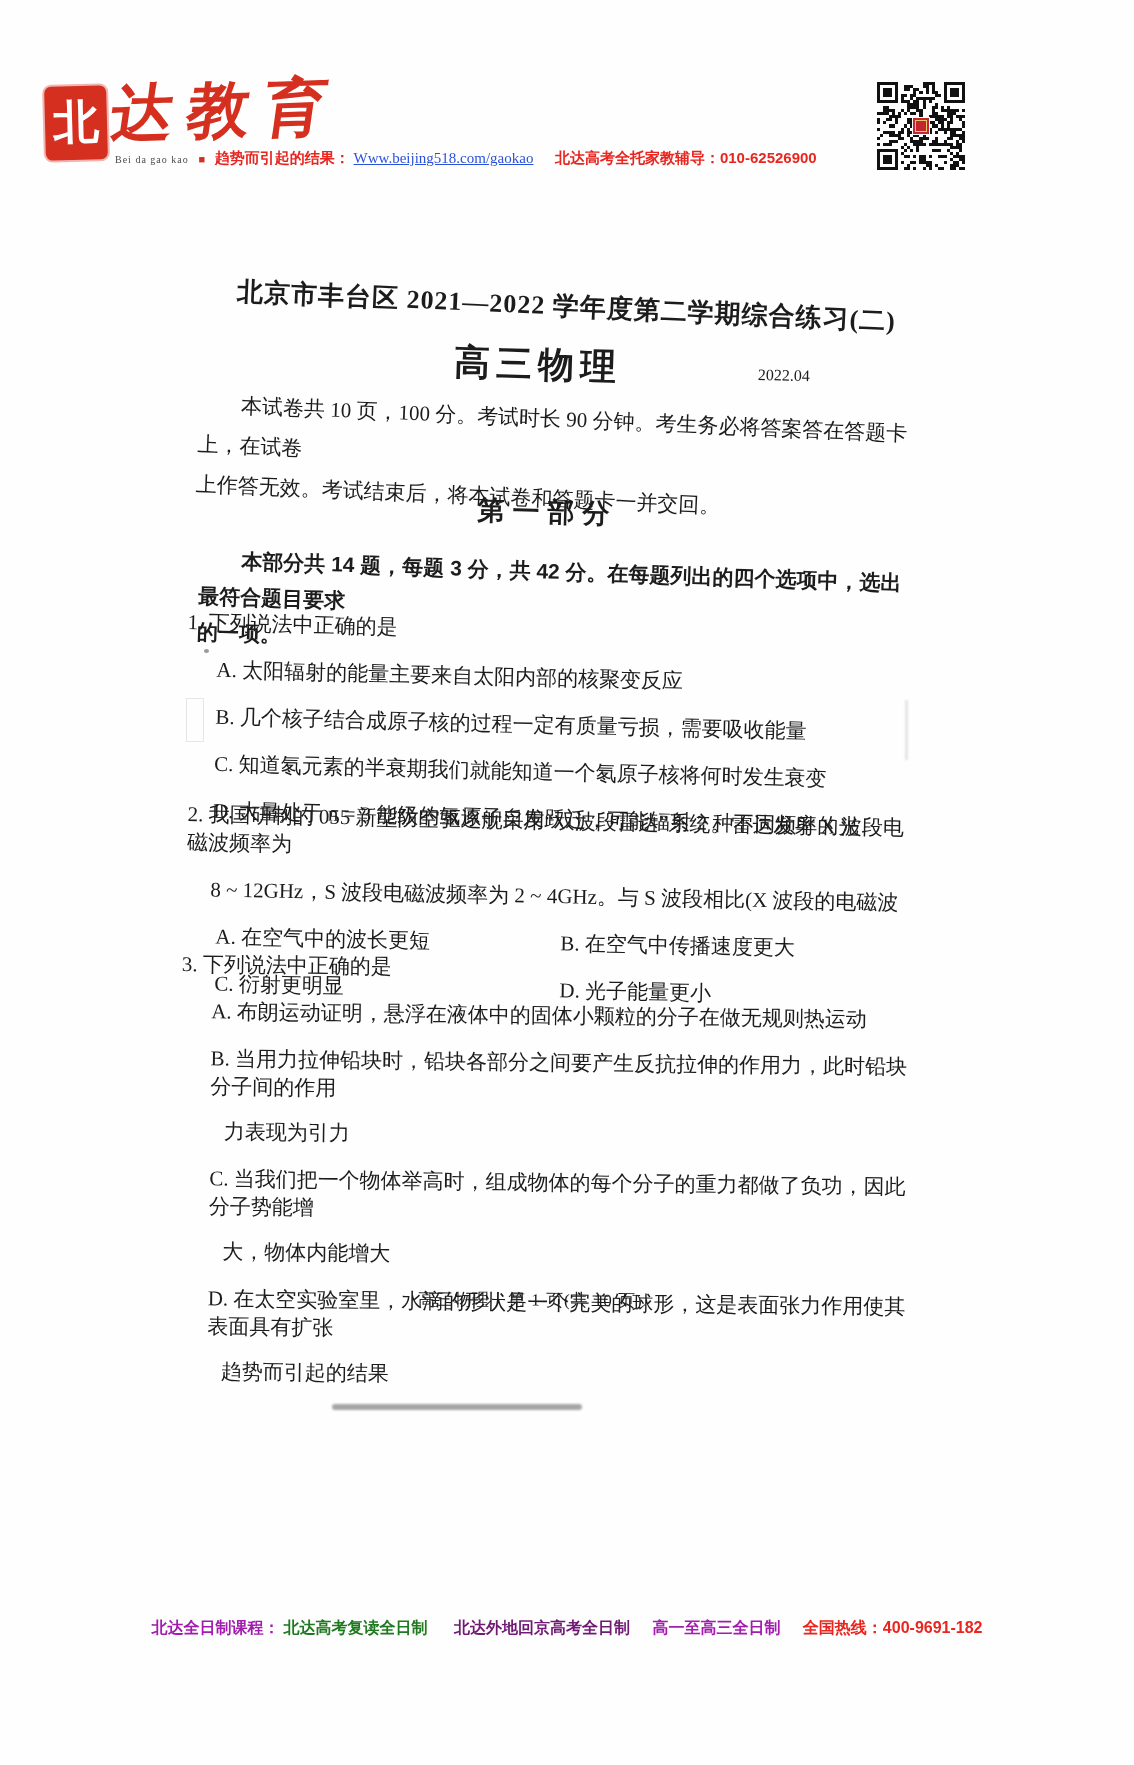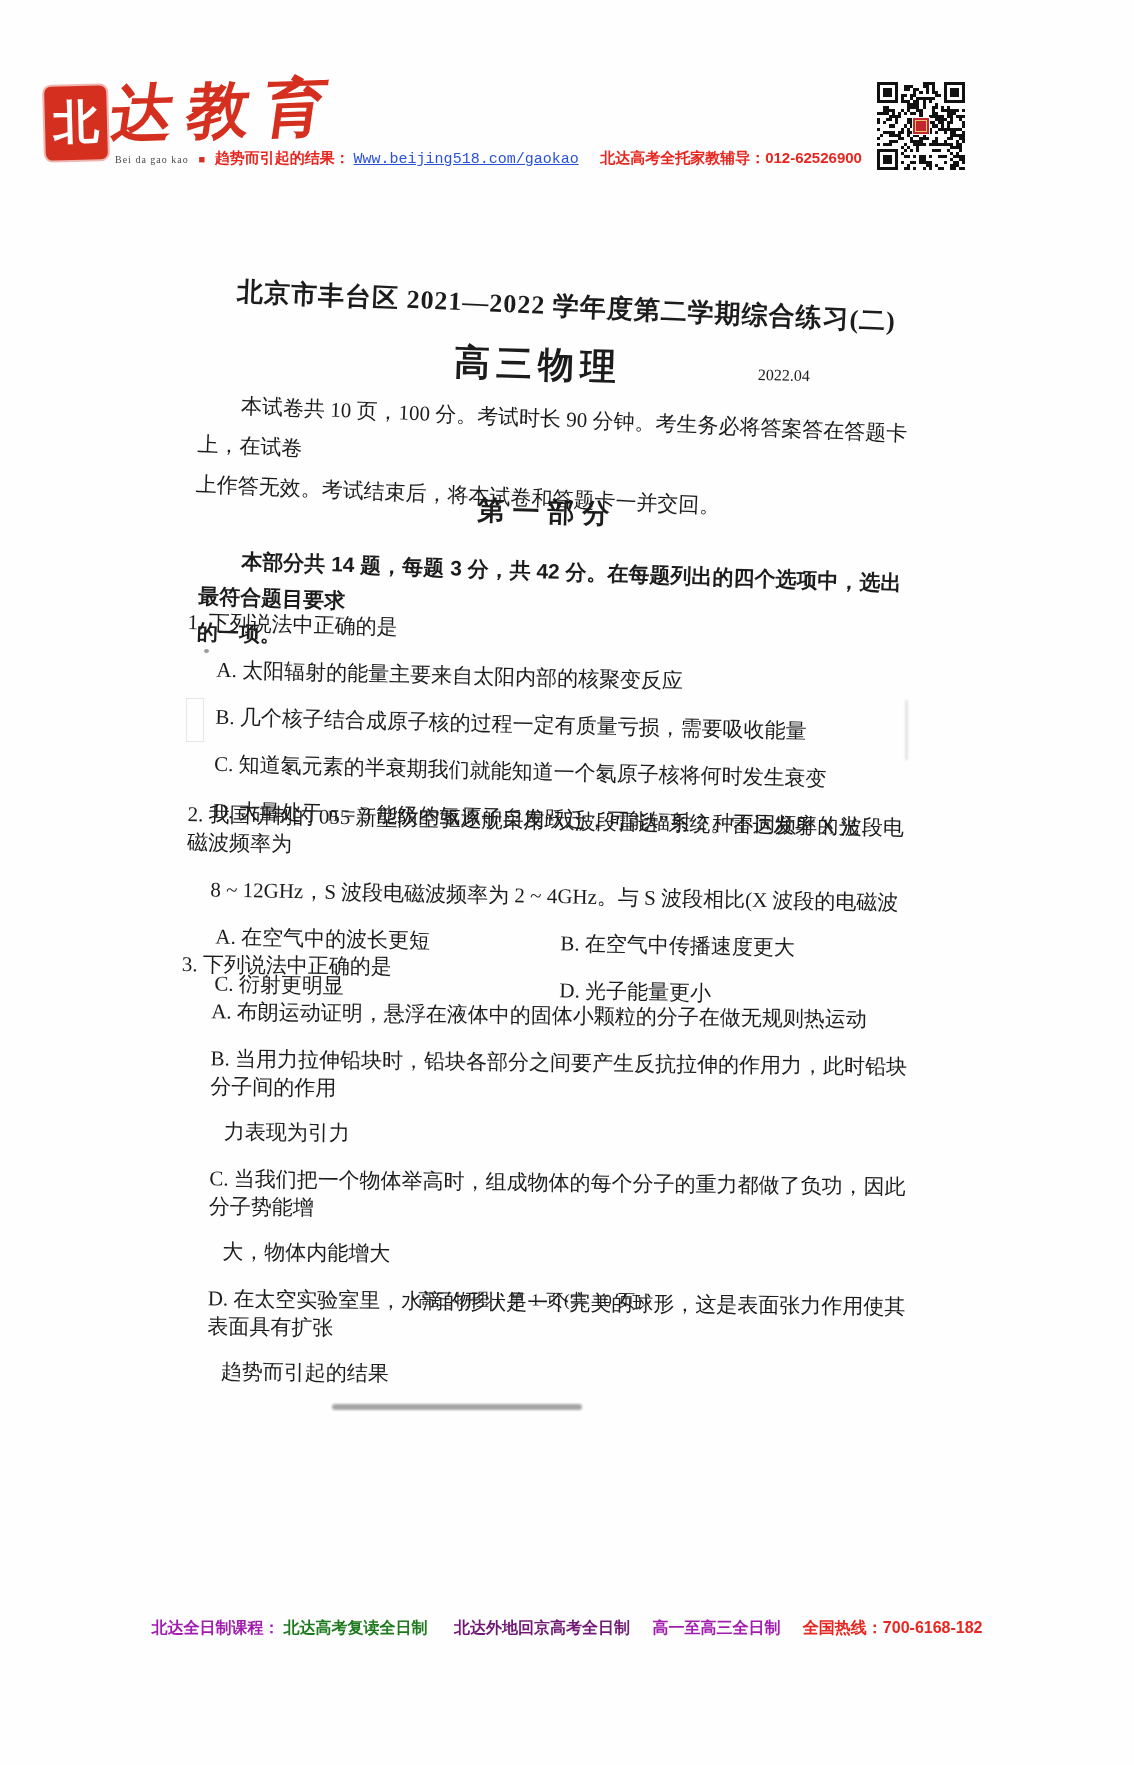"Www.beijing518.com/gaokao" .hdr-line a { font-family: Liberation Mono, monospace -> Liberation Serif, serif }
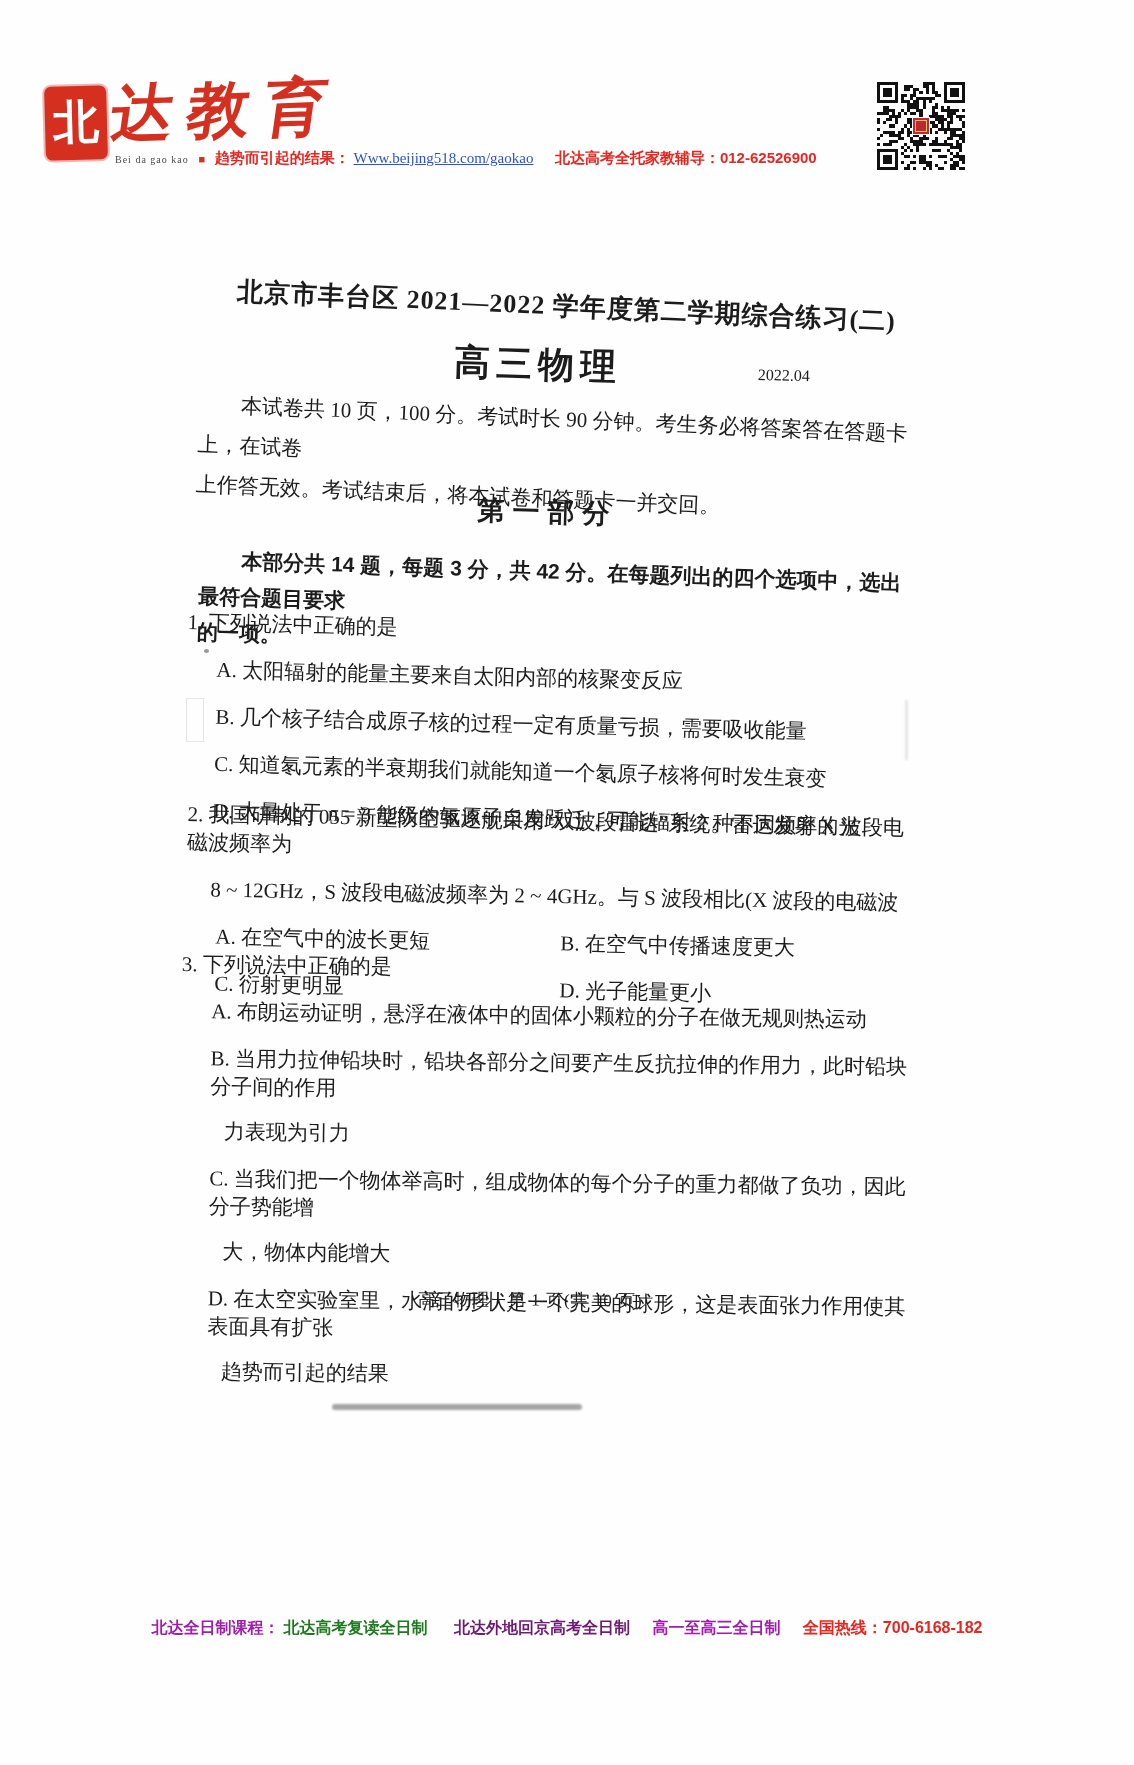"北达高考全托家教辅导：012-62526900" span.red { text: 012-62526900 -> 010-62526900 }
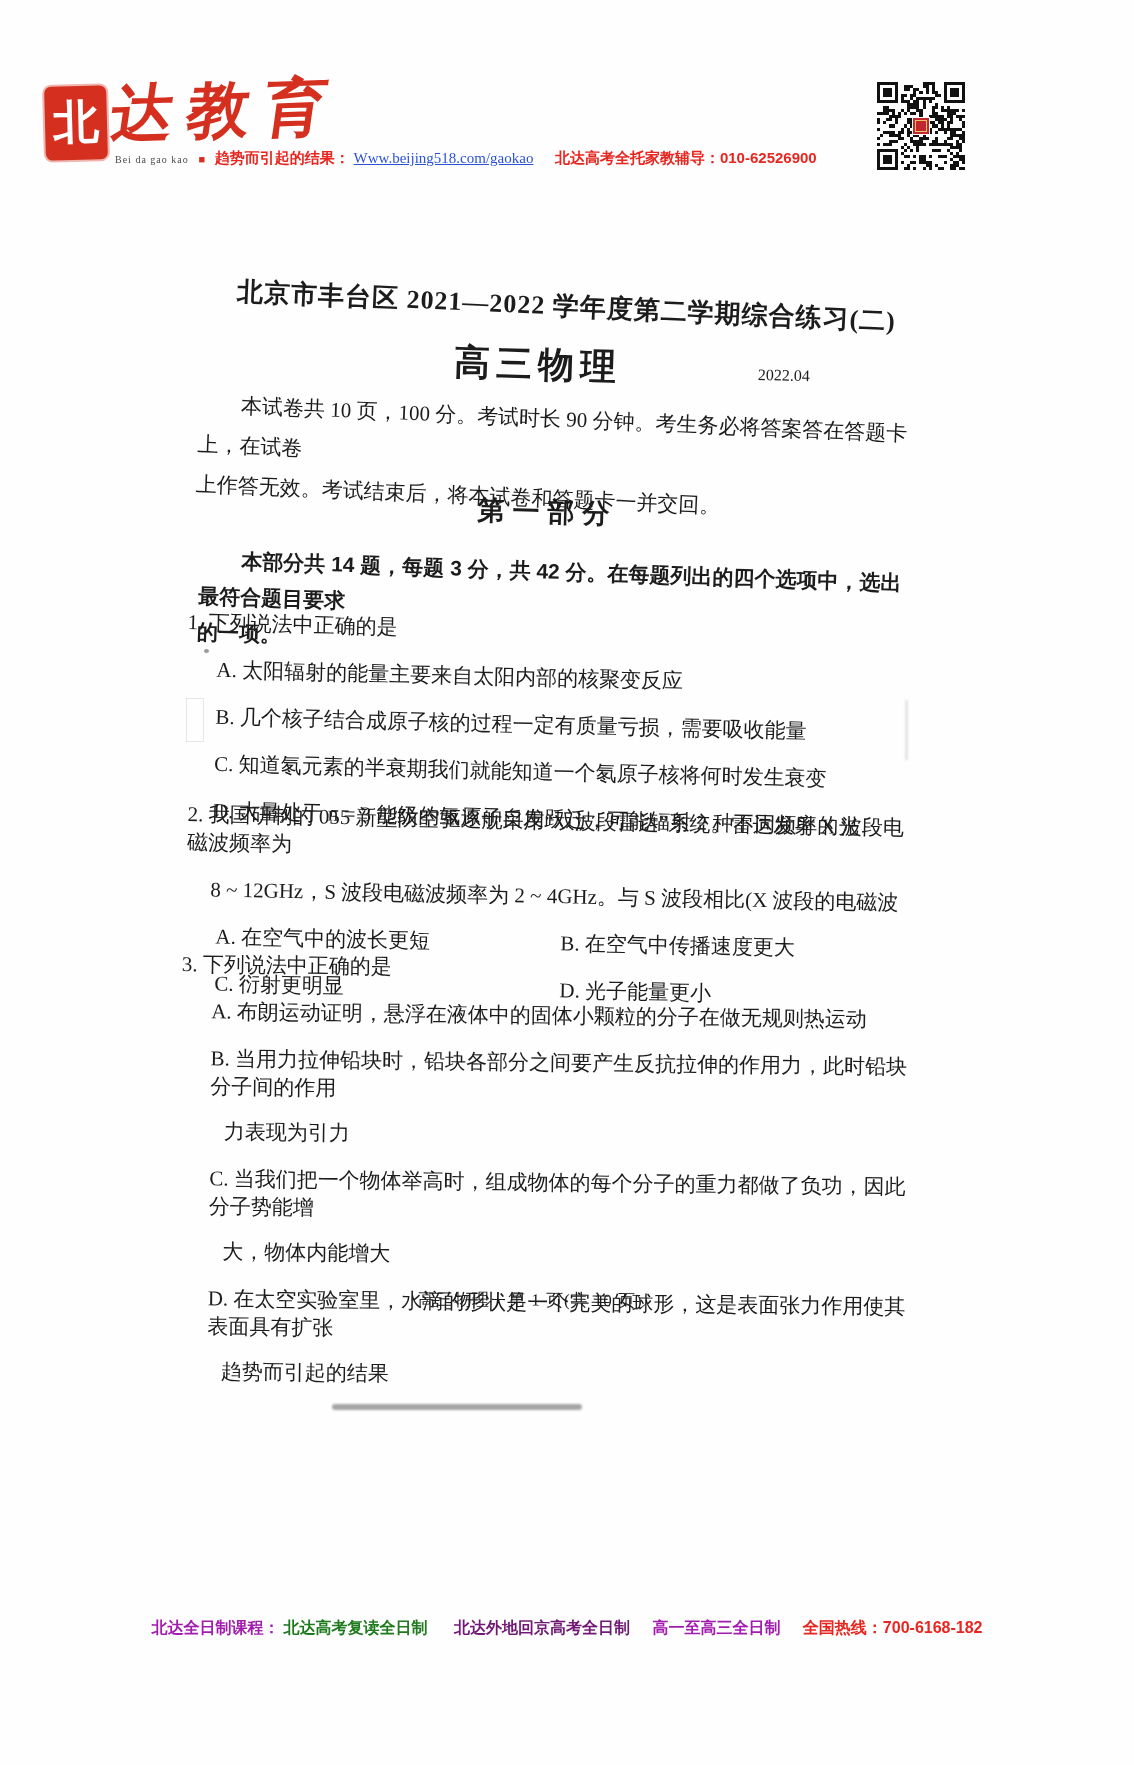"全国热线：700-6168-182" span { text: 700-6168-182 -> 400-9691-182 }
